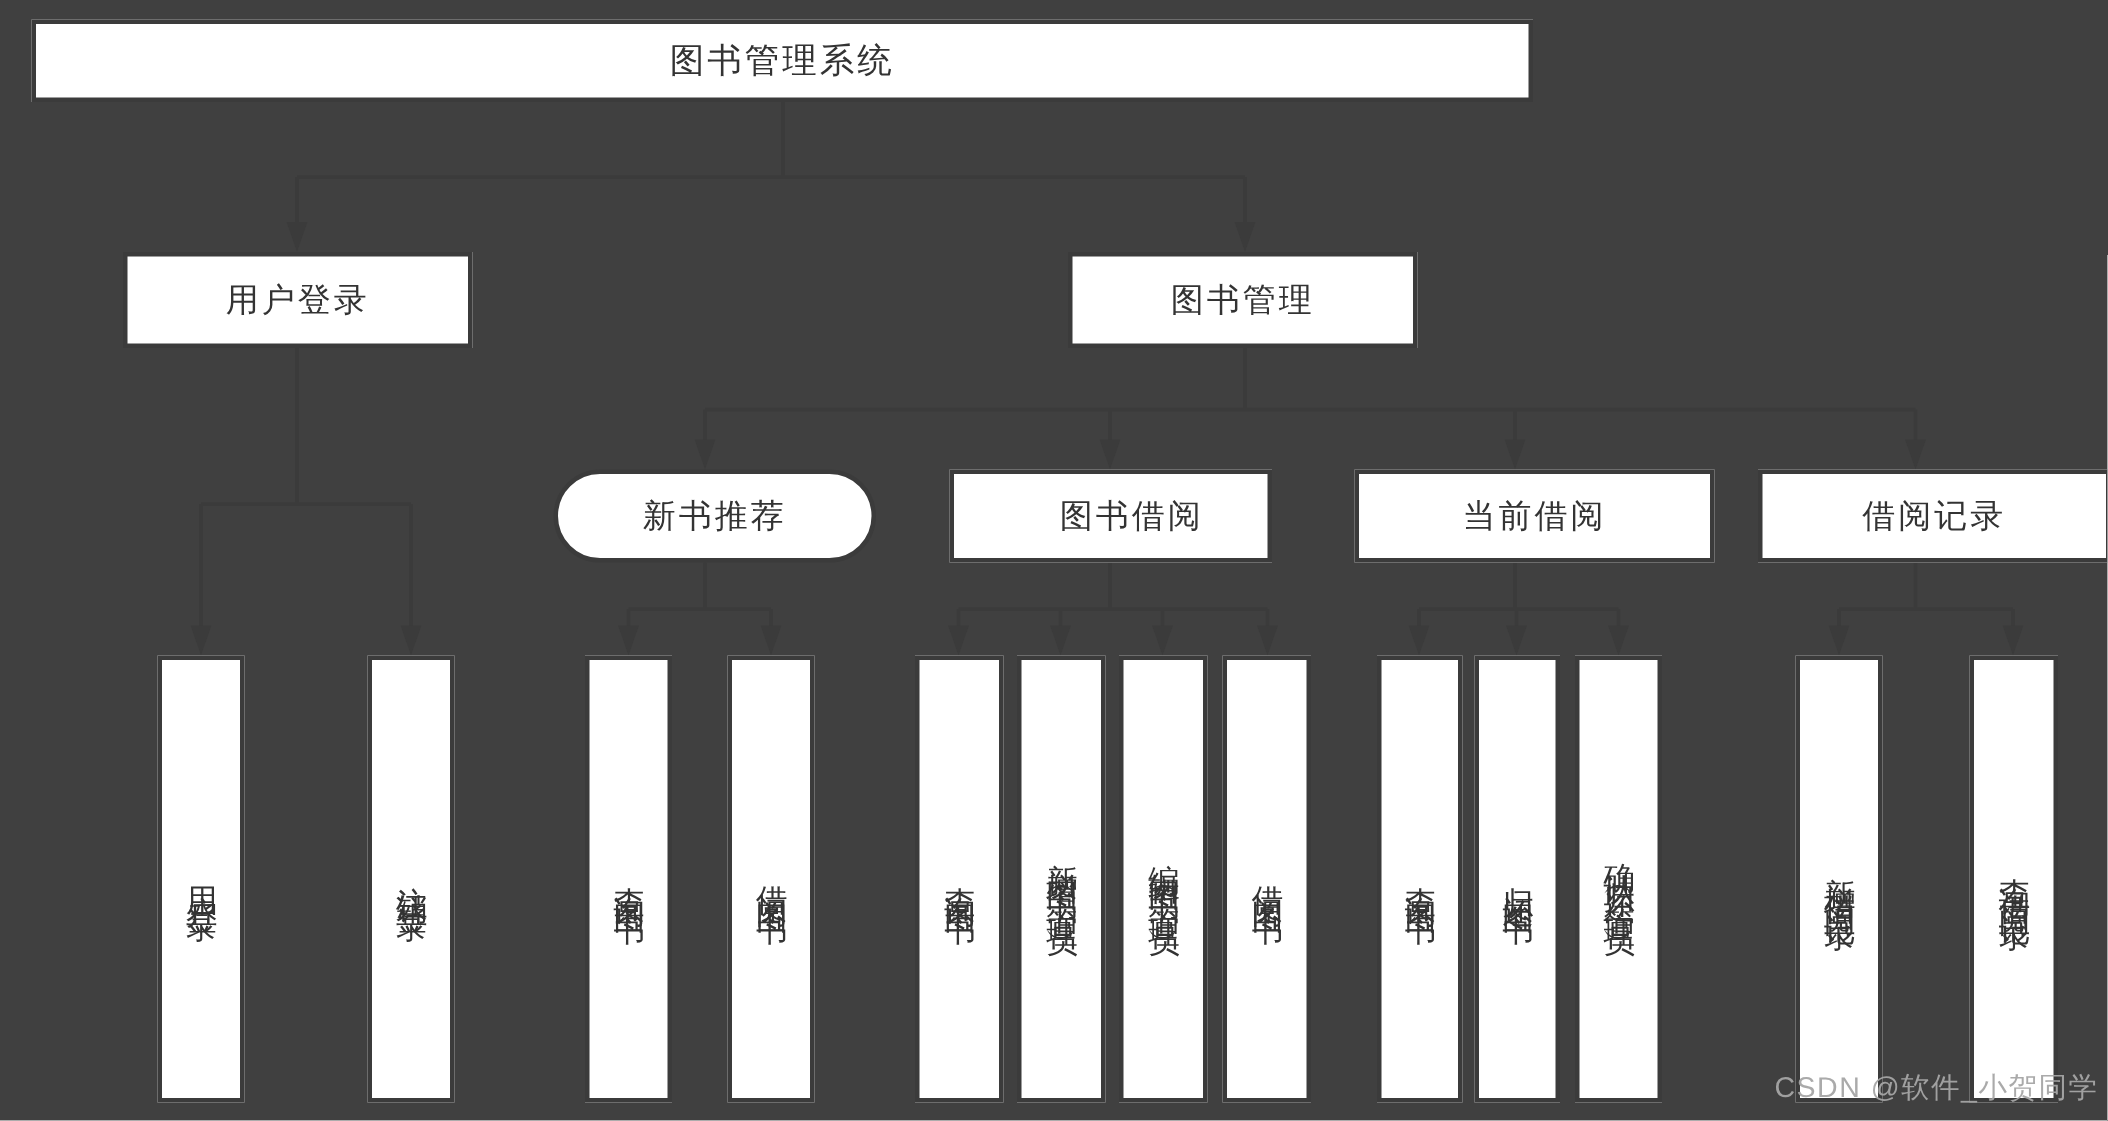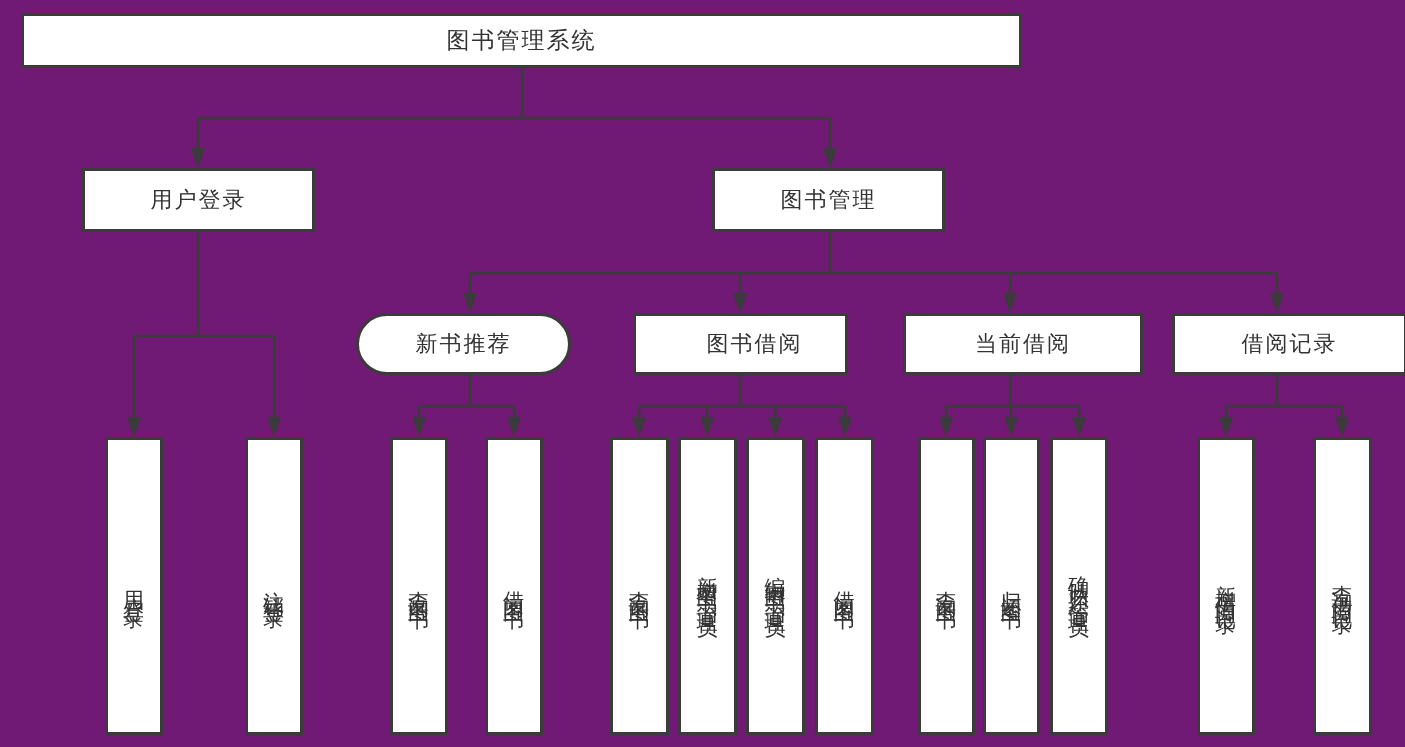"图书管理系统" #stage { background: #701a75 -> #404040 }
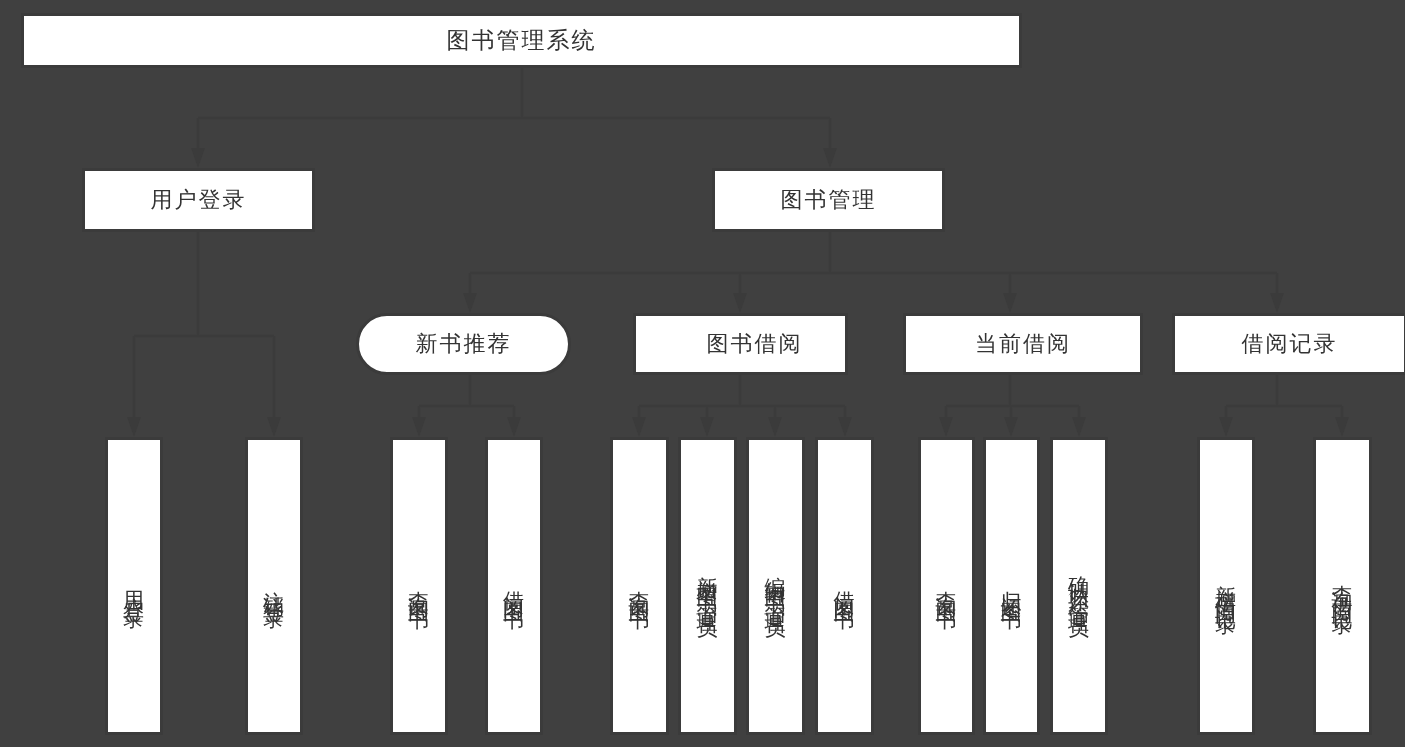"新书推荐" div.hbox { left: 356px -> 369px }
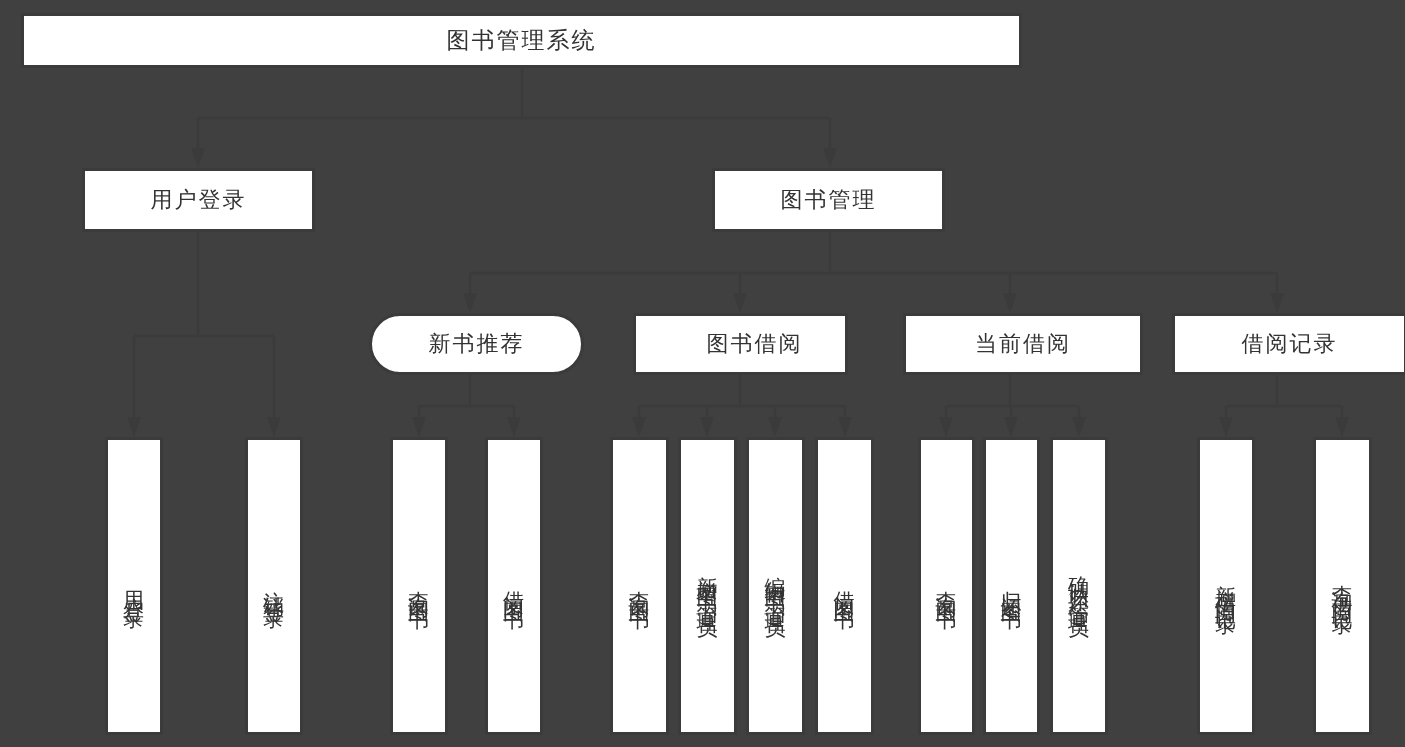"CSDN @软件_小贺同学" div { html: none -> <div>CSDN @软件_小贺同学</div> }
